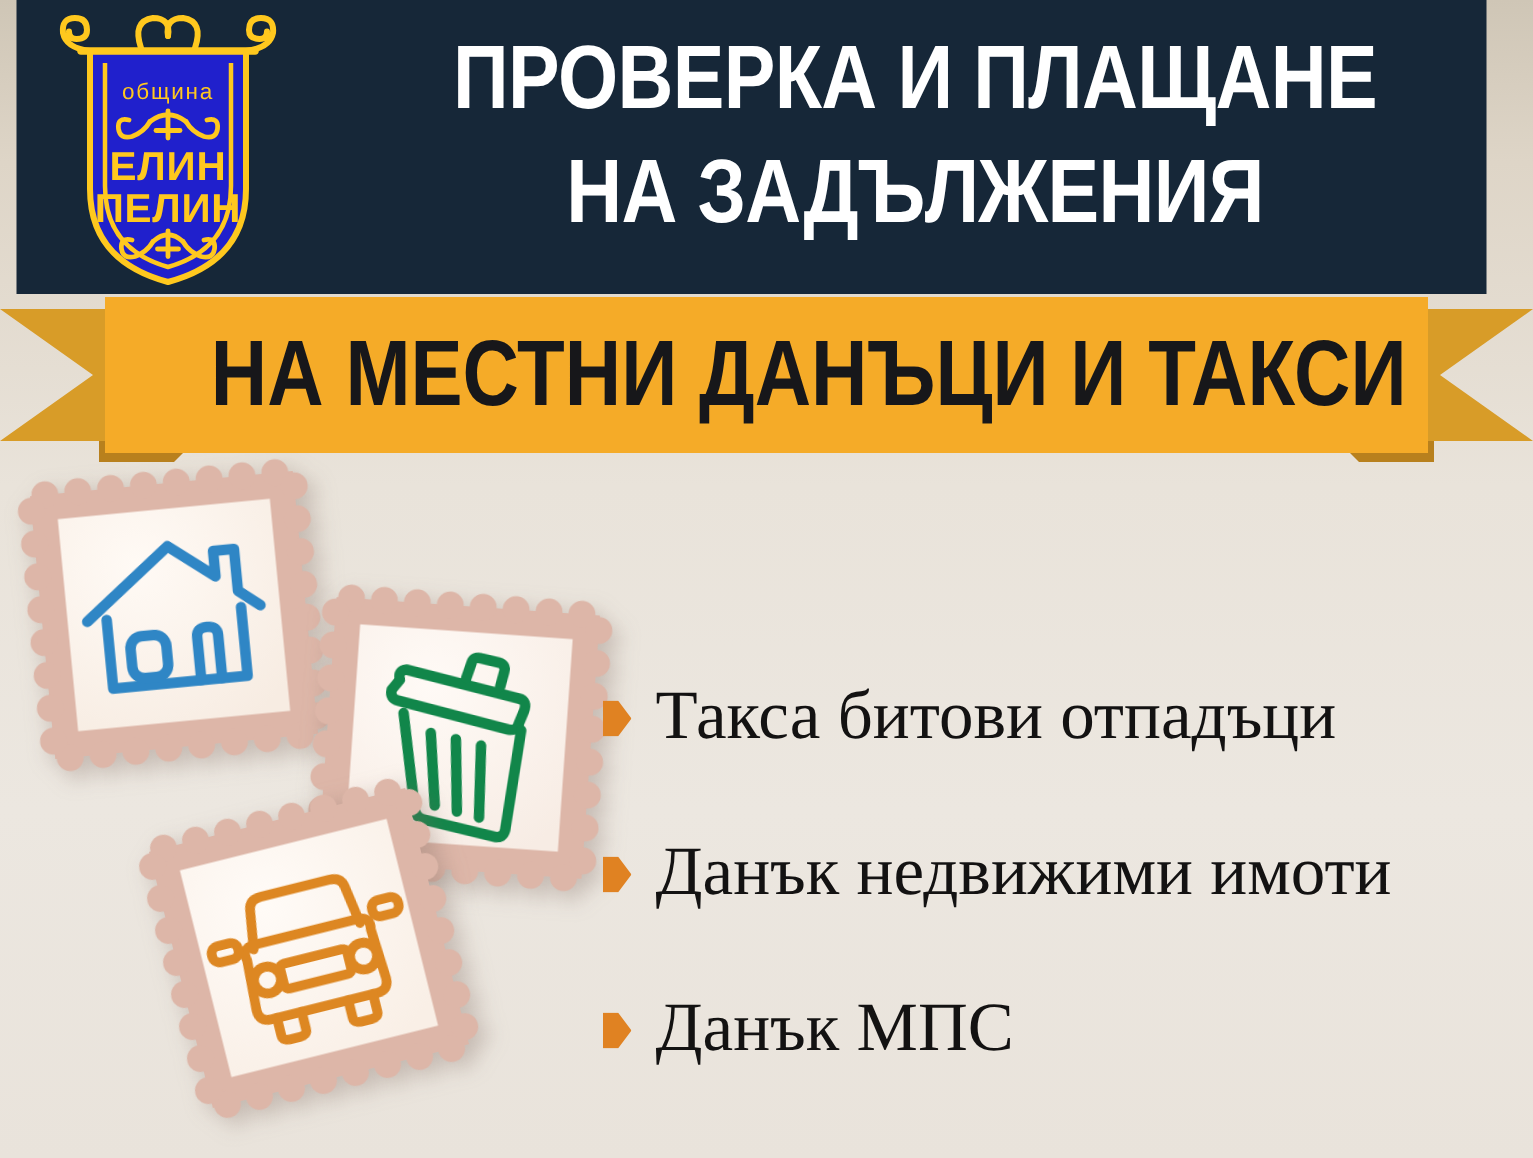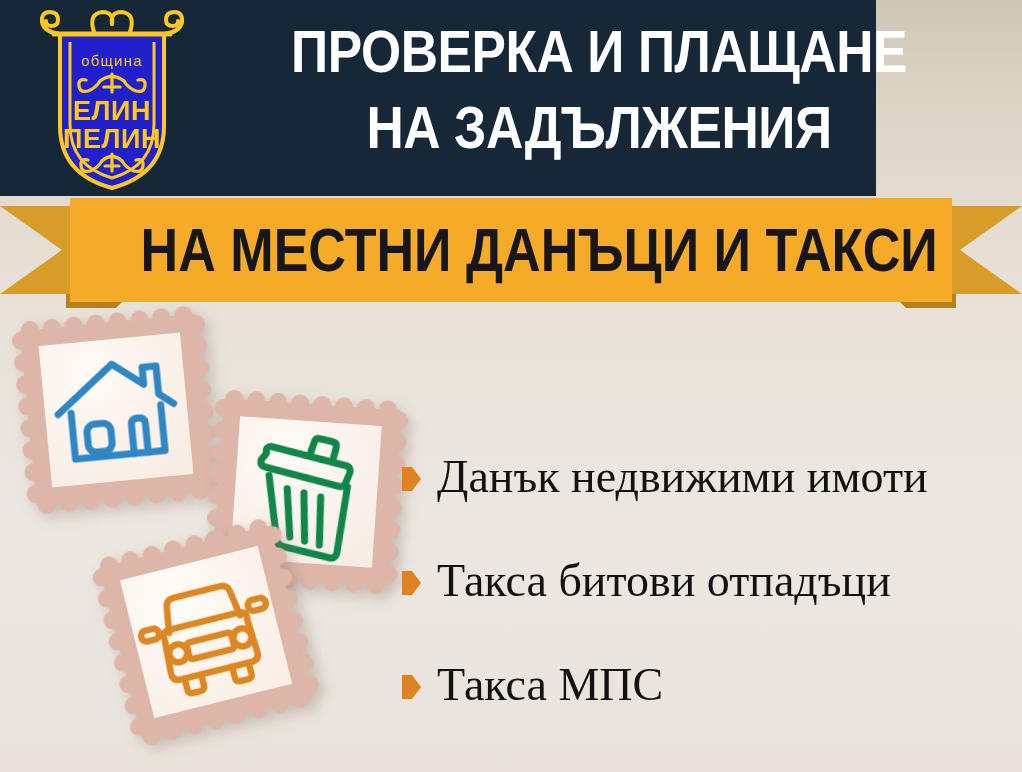"ПРОВЕРКА И ПЛАЩАНЕ" .header { left: 0 -> 11px; width: 876px -> 980px }
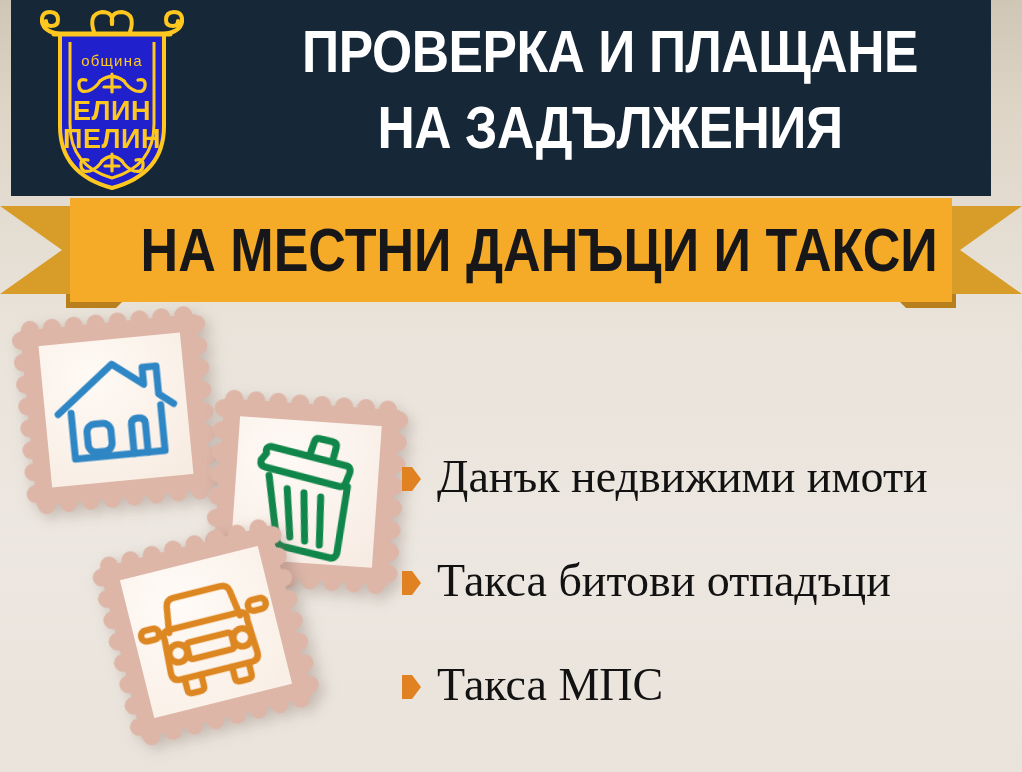"Данък недвижими имоти" div.list-item { order: before "Такса битови отпадъци" -> after "Такса битови отпадъци" }
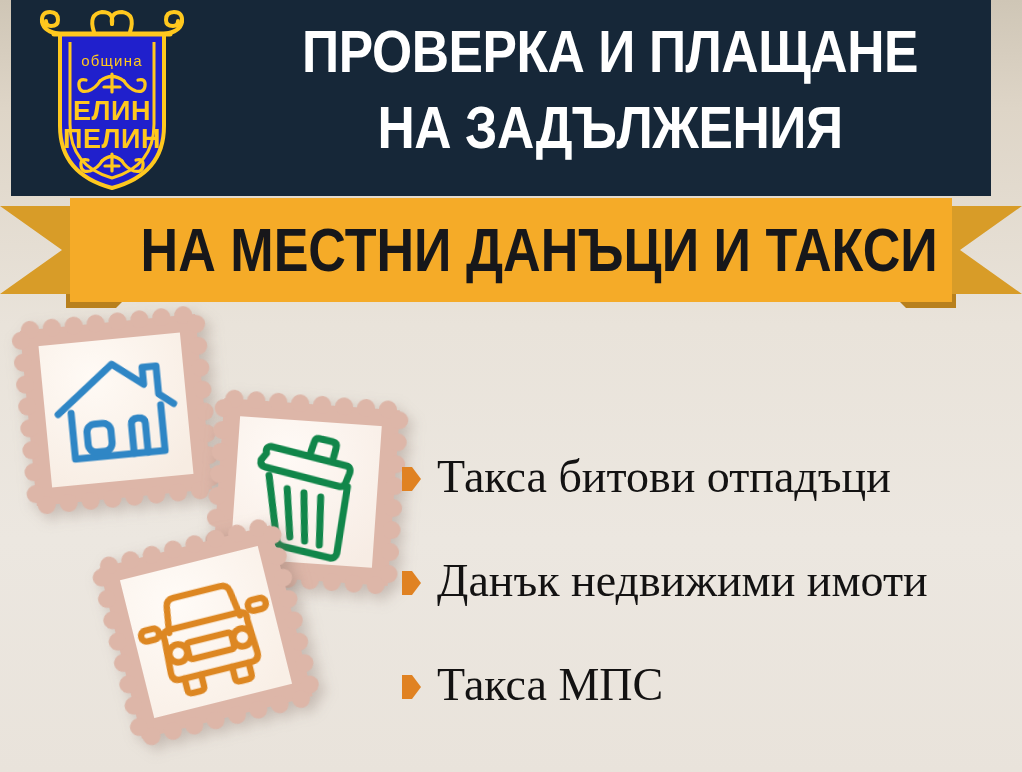"Такса МПС" span.list-label { text: Такса -> Данък }
